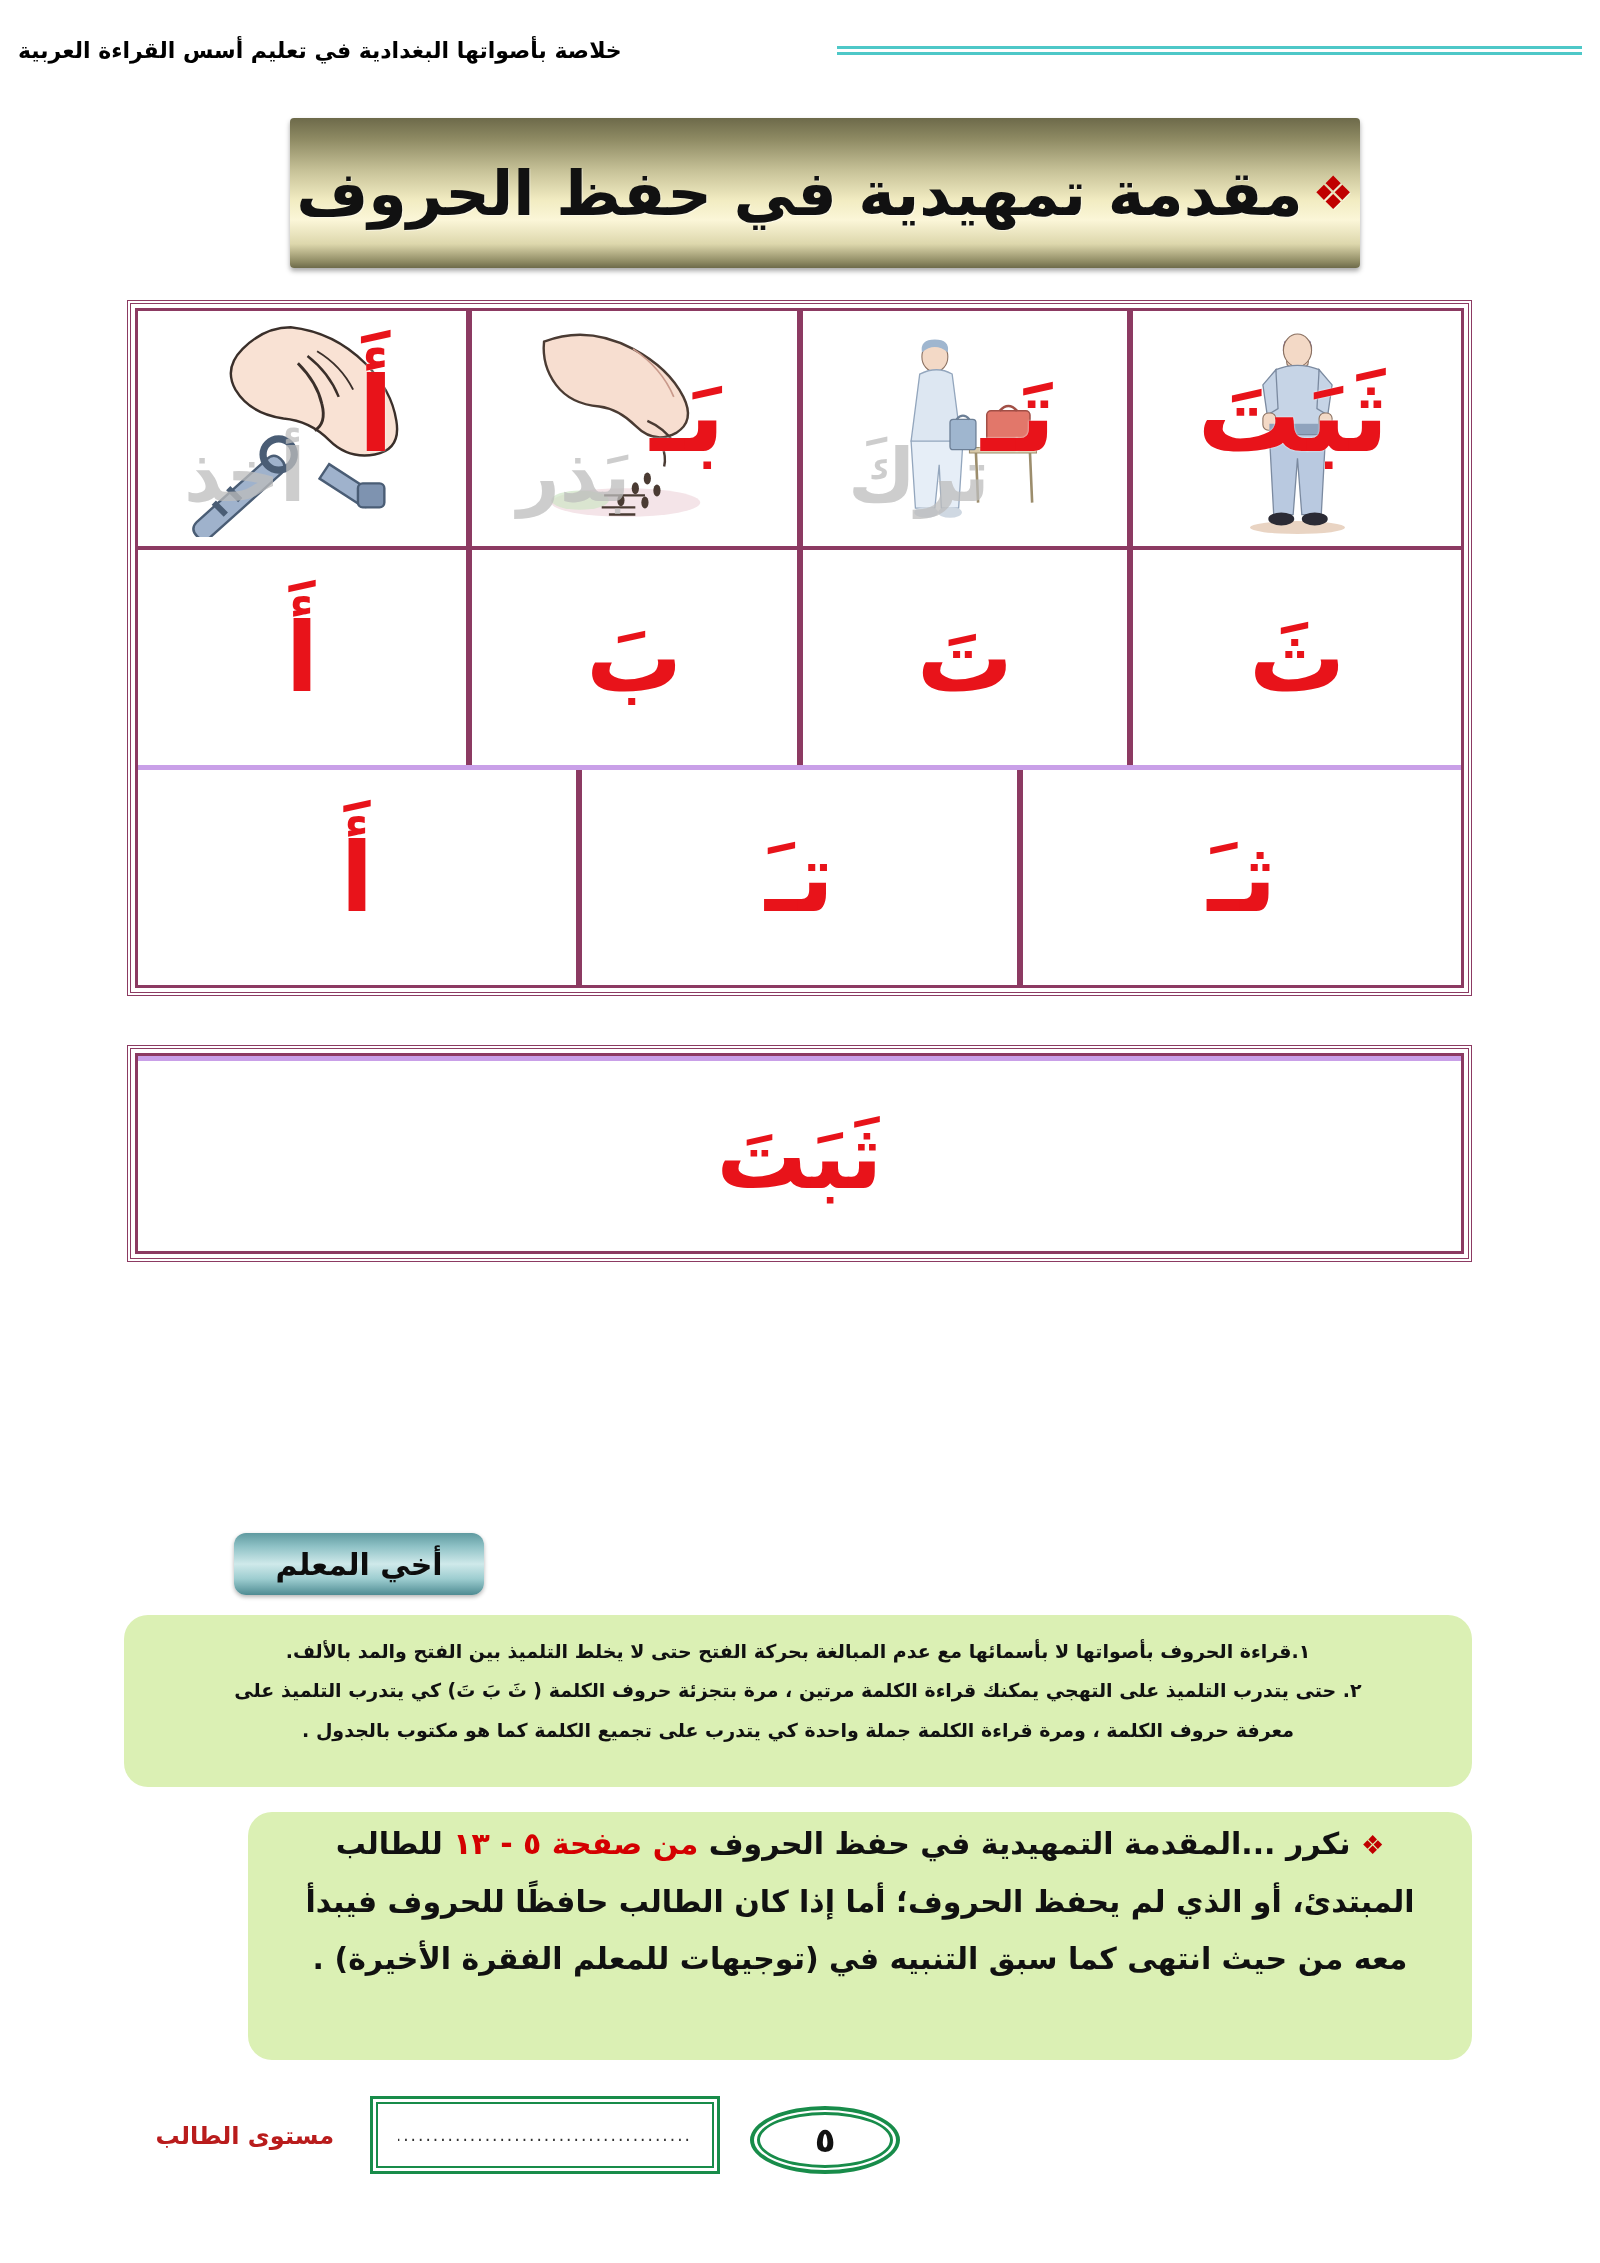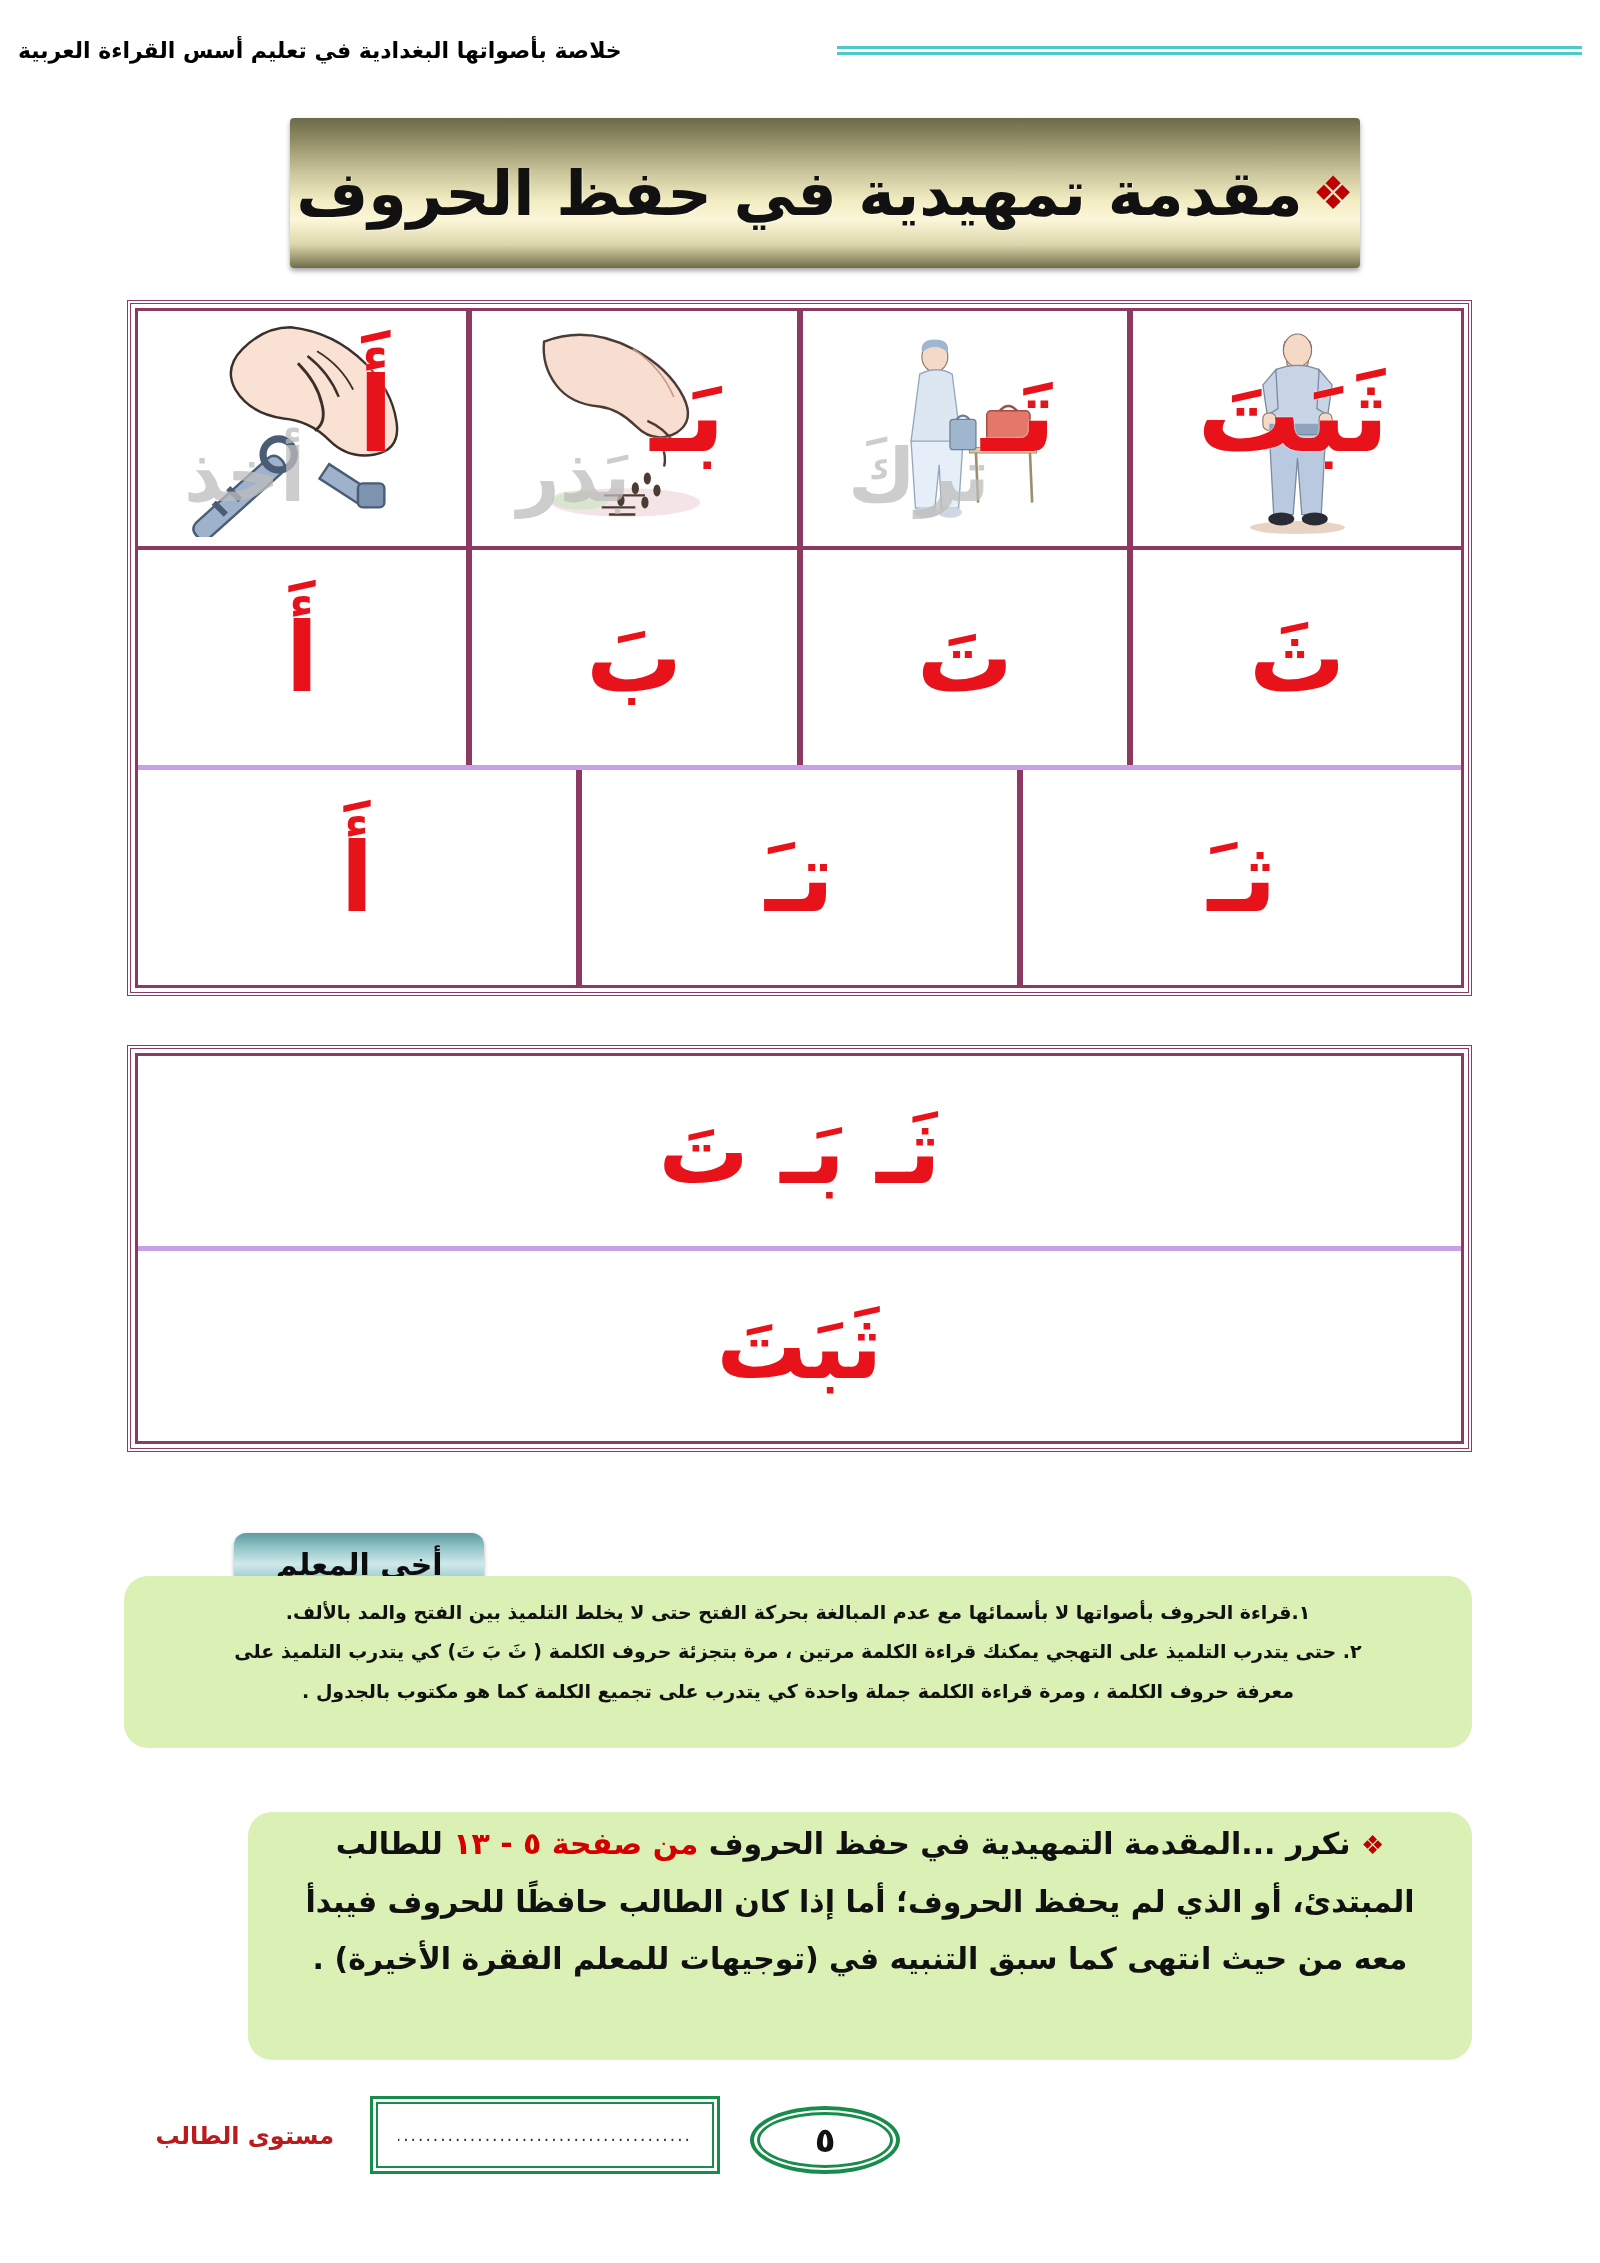"ثَـ بَـ تَ" div.syll-row { html: <div> <span>ثَـ بَـ تَ</span> </div> -> none }
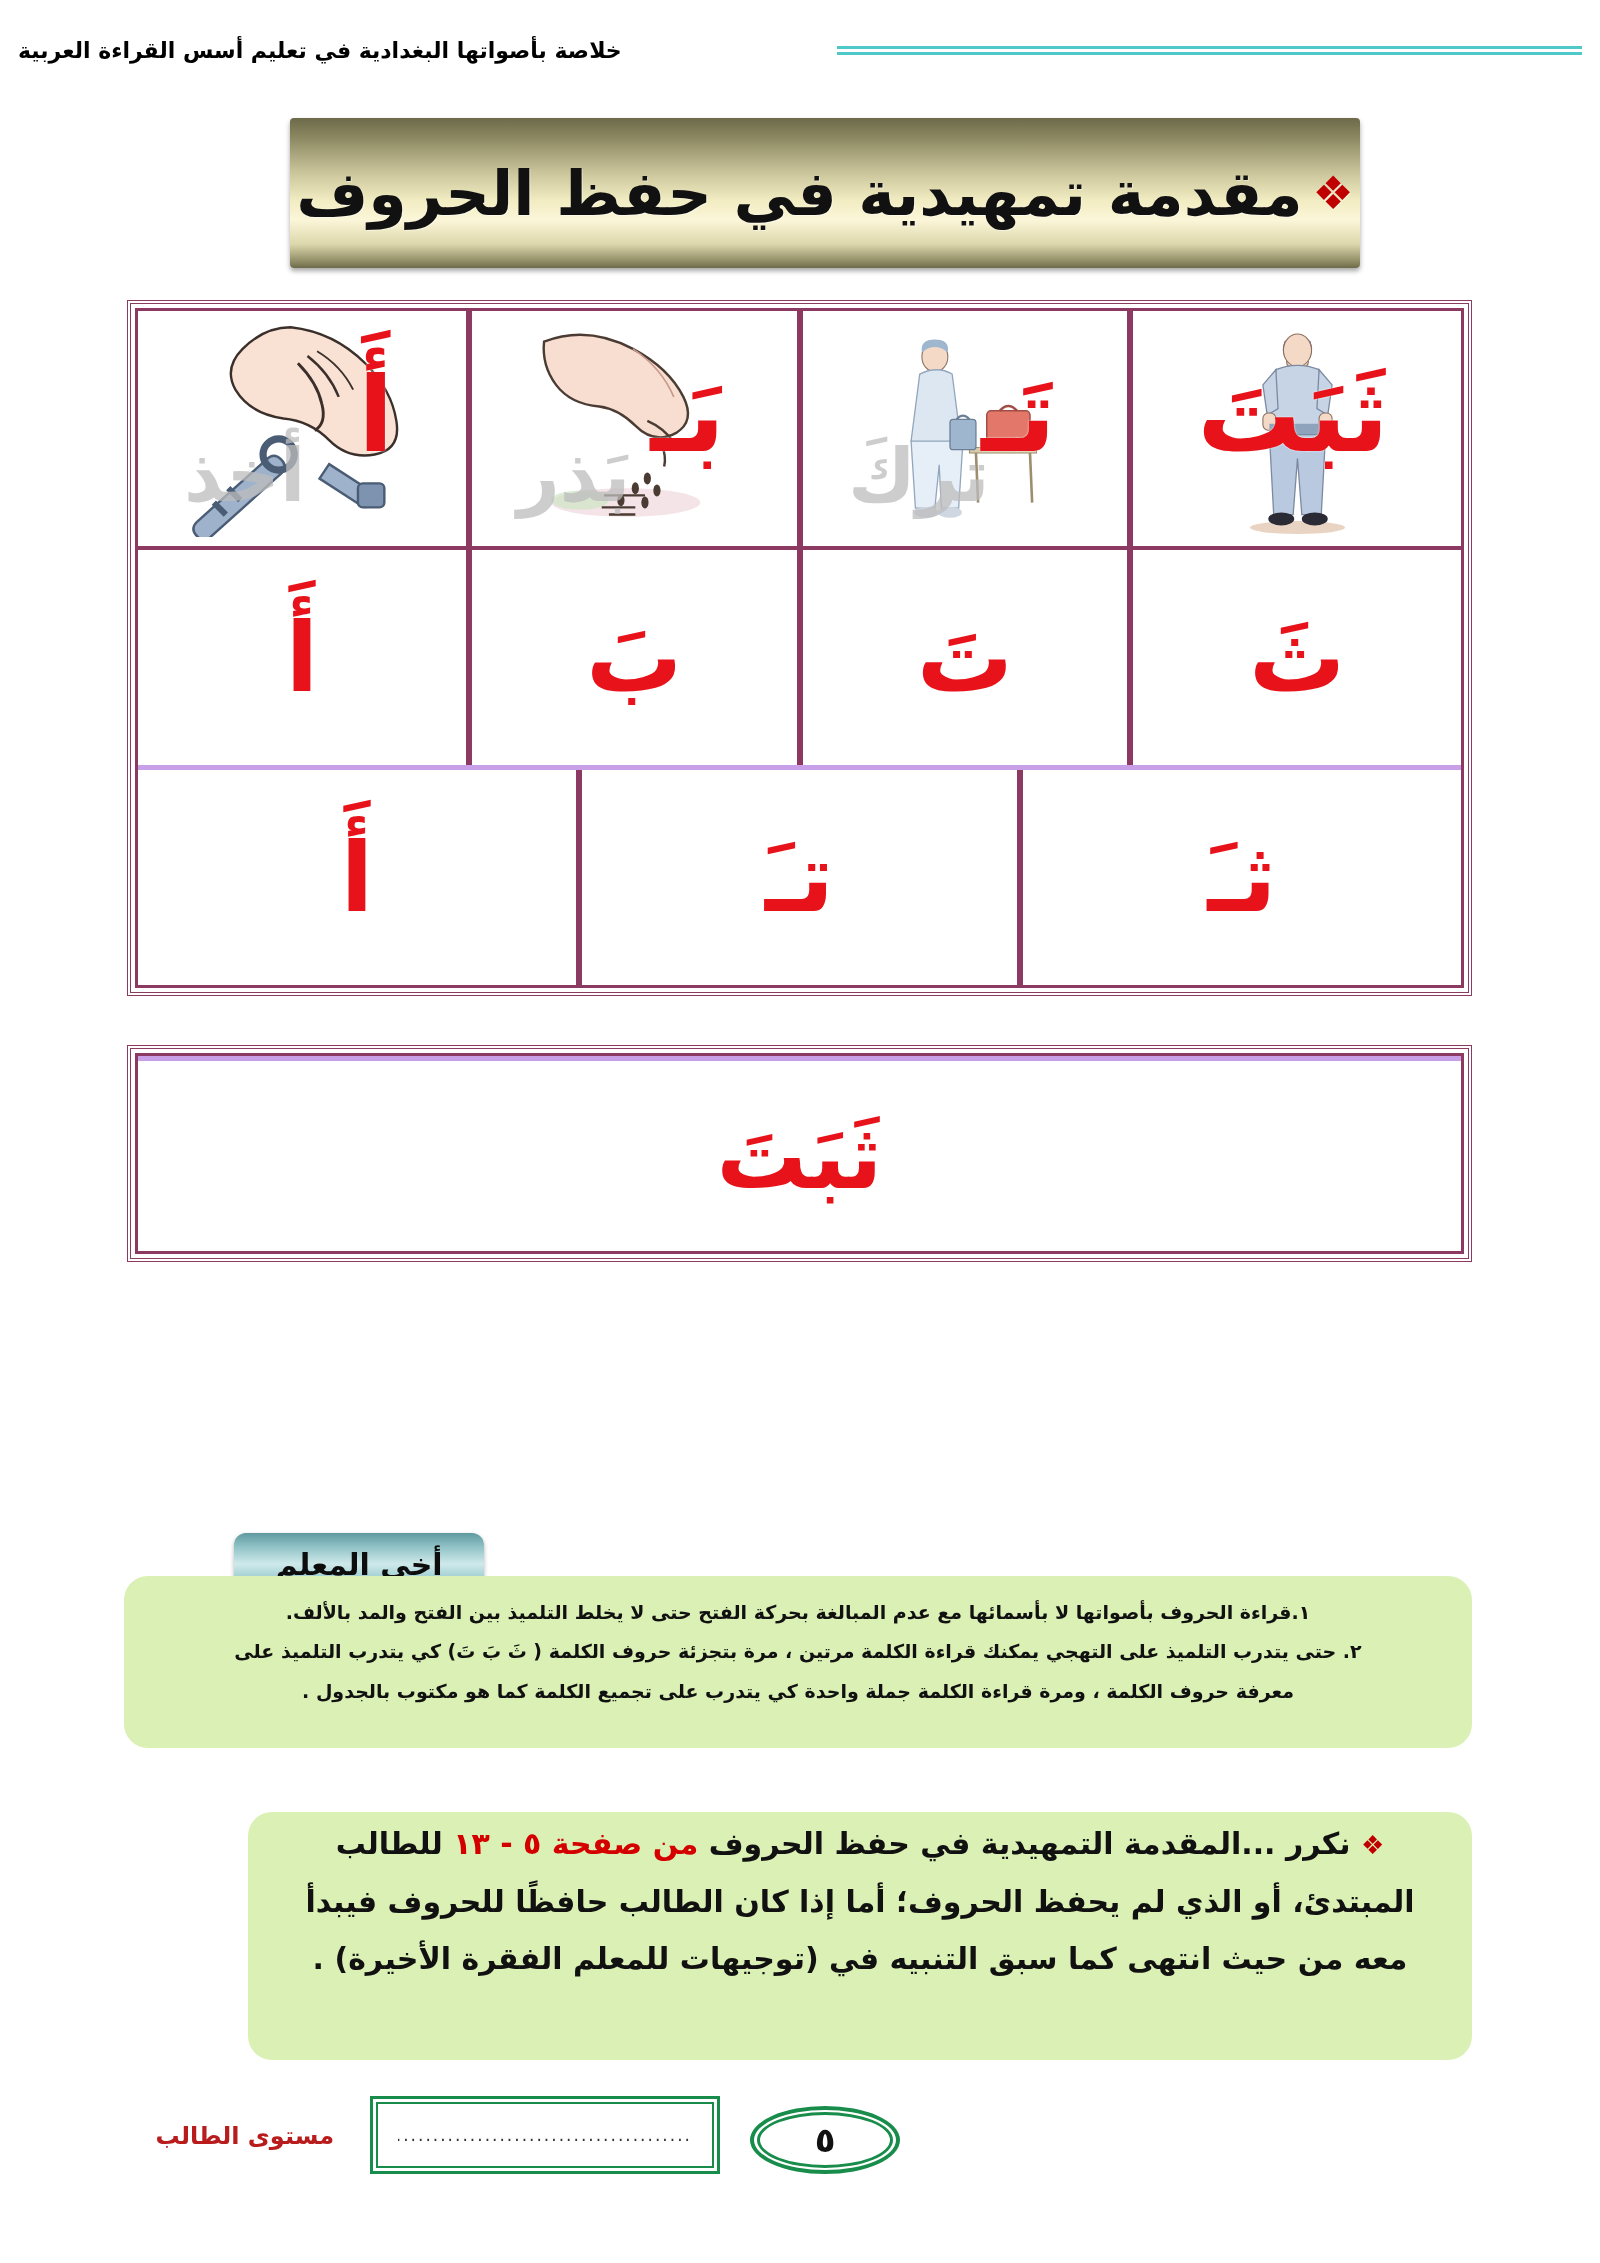"١.قراءة الحروف بأصواتها لا بأسمائها" .note-1 { top: 1576px -> 1615px }
